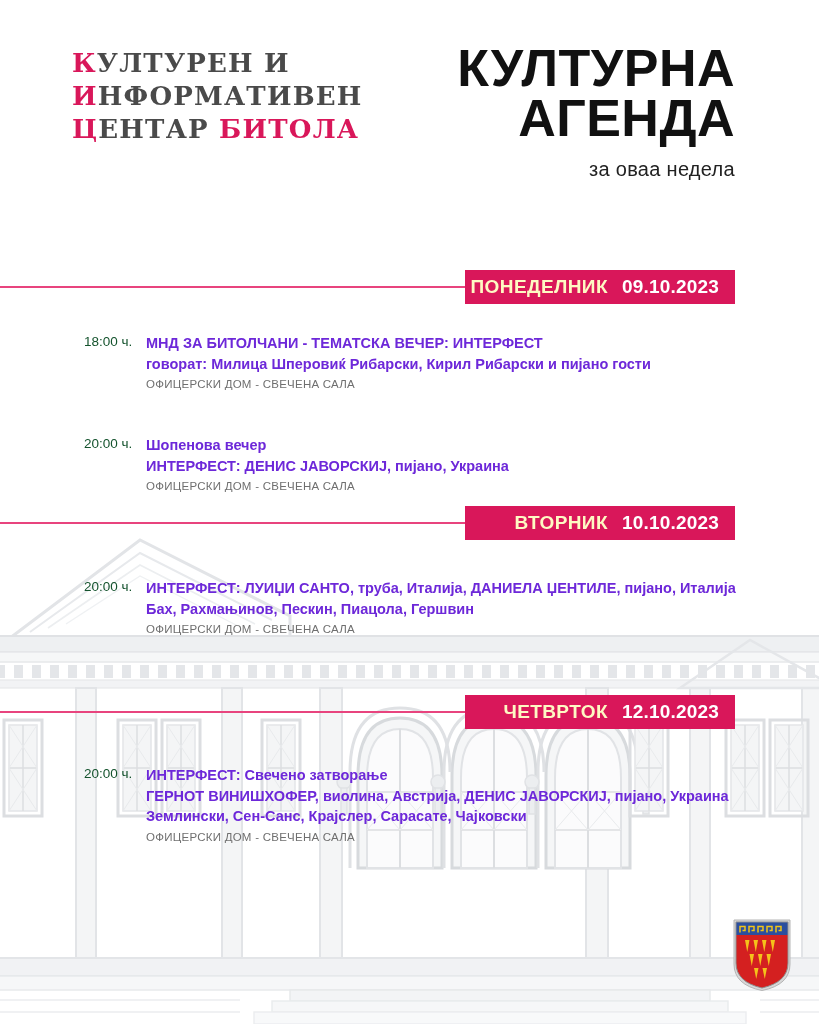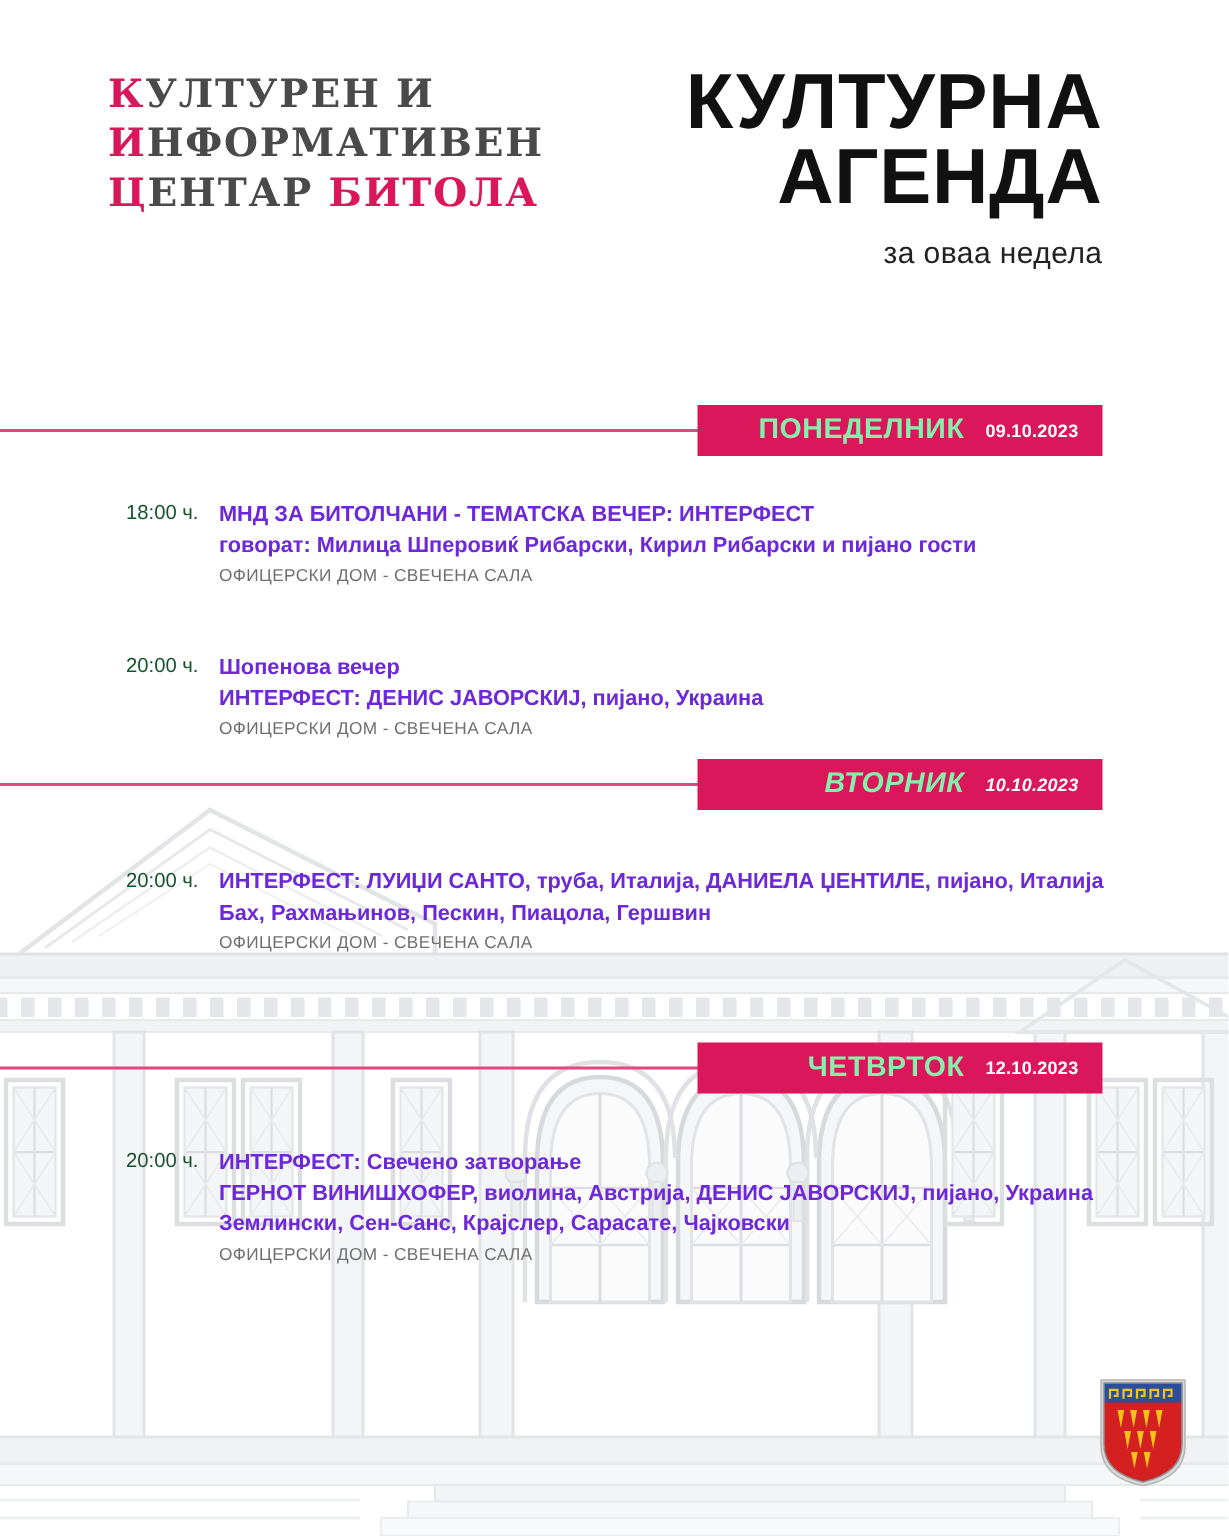"ПОНЕДЕЛНИК" .day-chip .day-name { color: #86efac -> #fef9c3 }
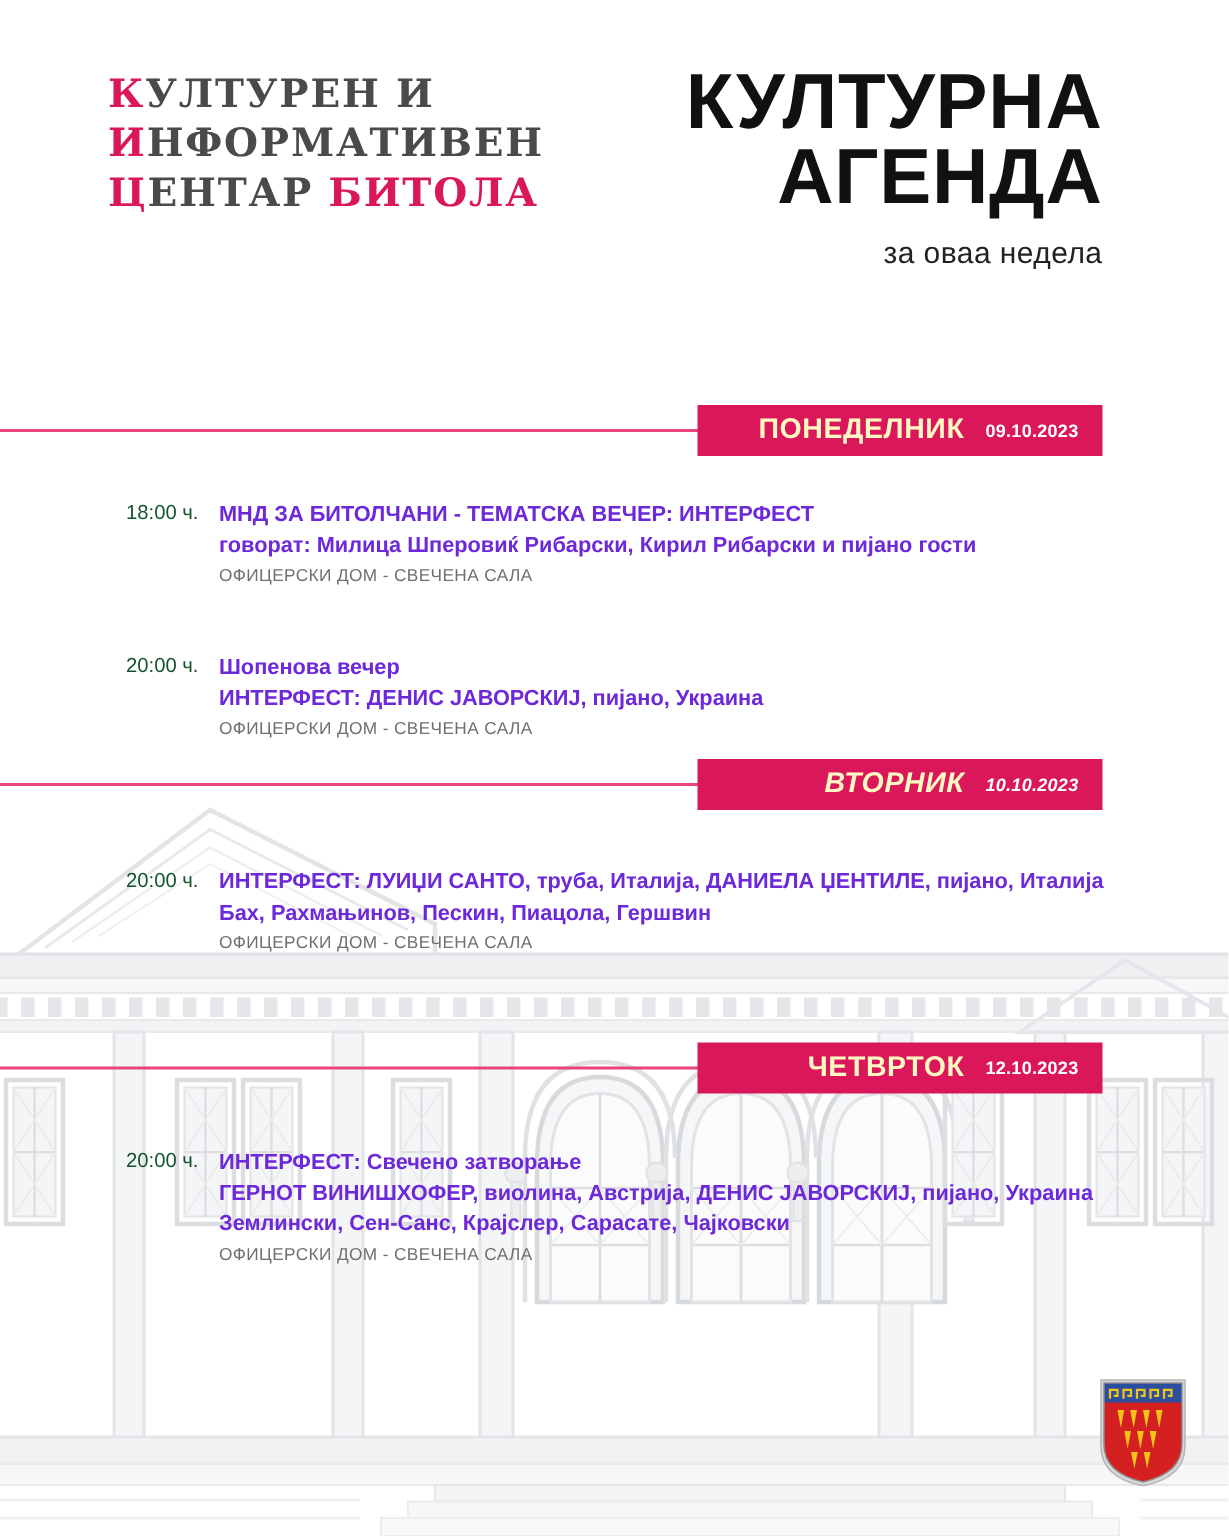"09.10.2023" .day-chip .day-date { font-size: 12px -> 19px }
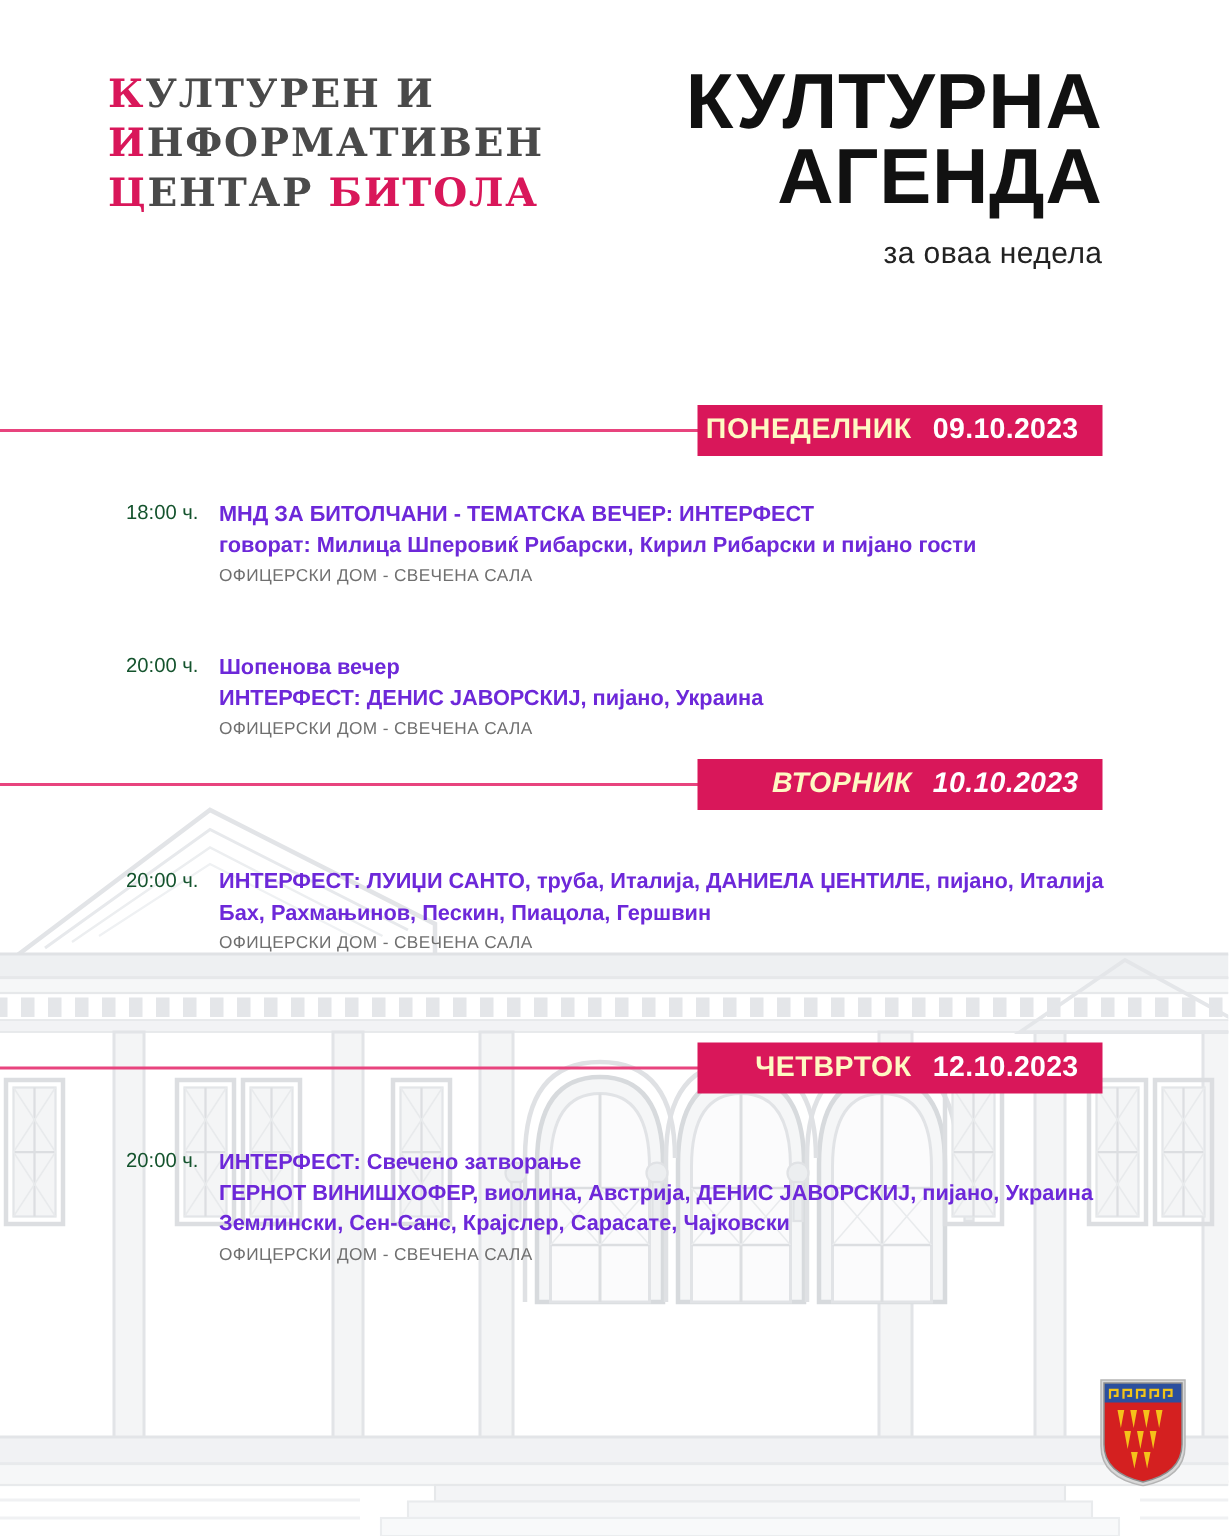"ВТОРНИК" div.day-chip { font-style: italic -> none }
